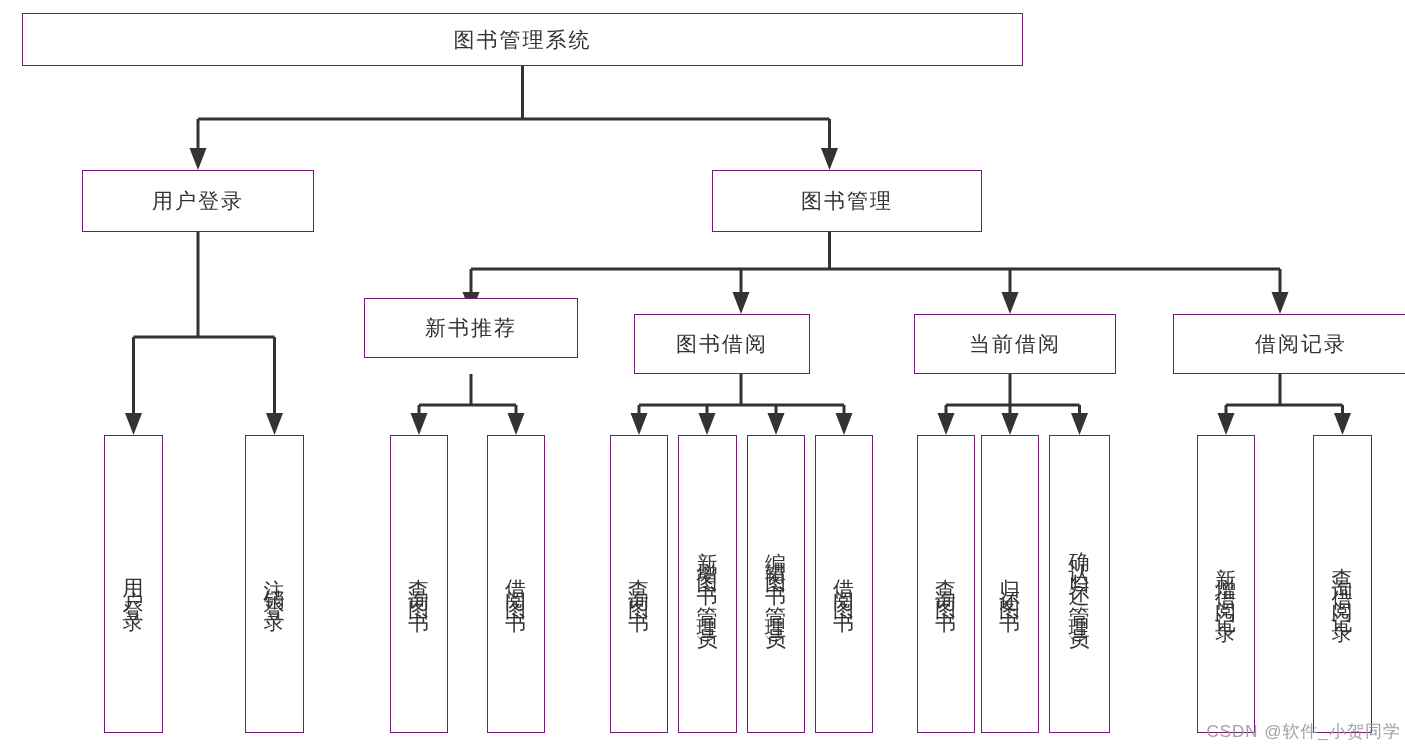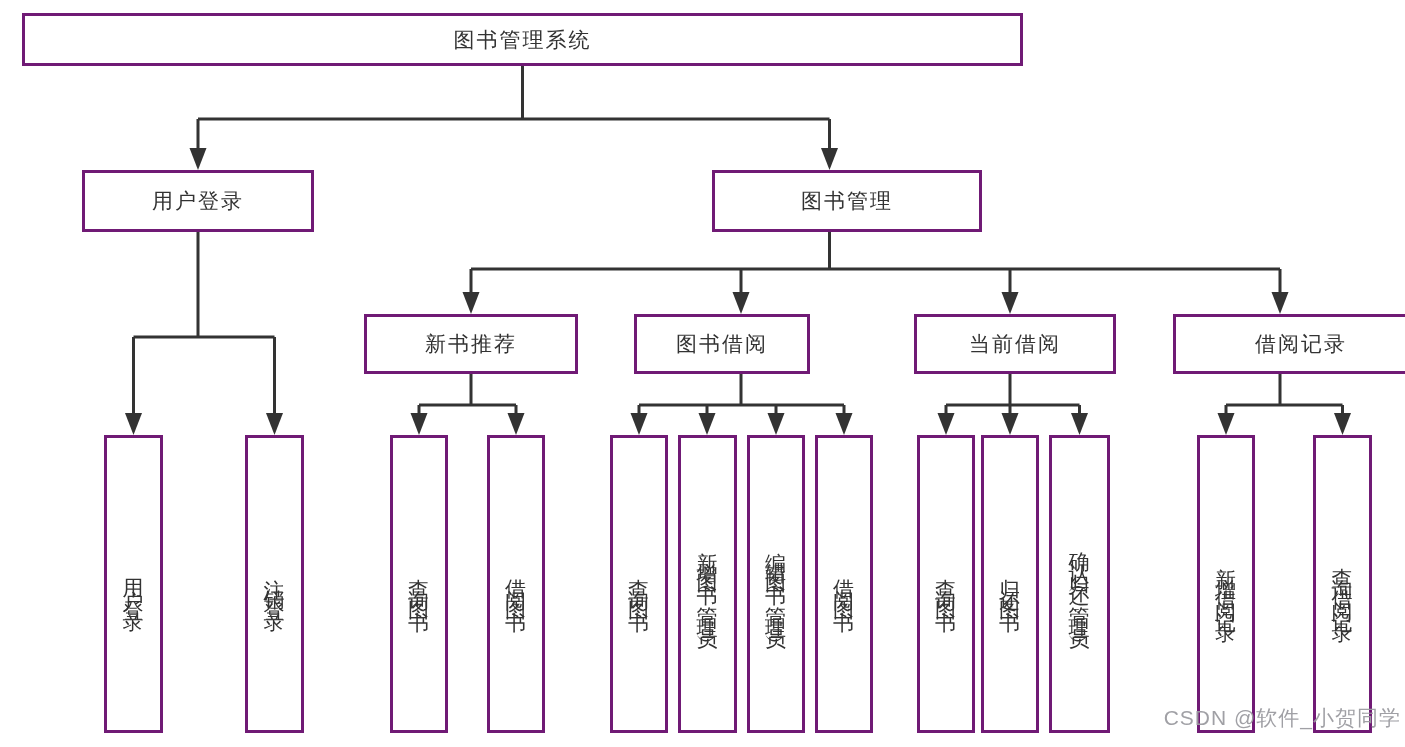"图书管理系统" .node { border: 3px solid #701a75 -> 1px solid #701a75 }
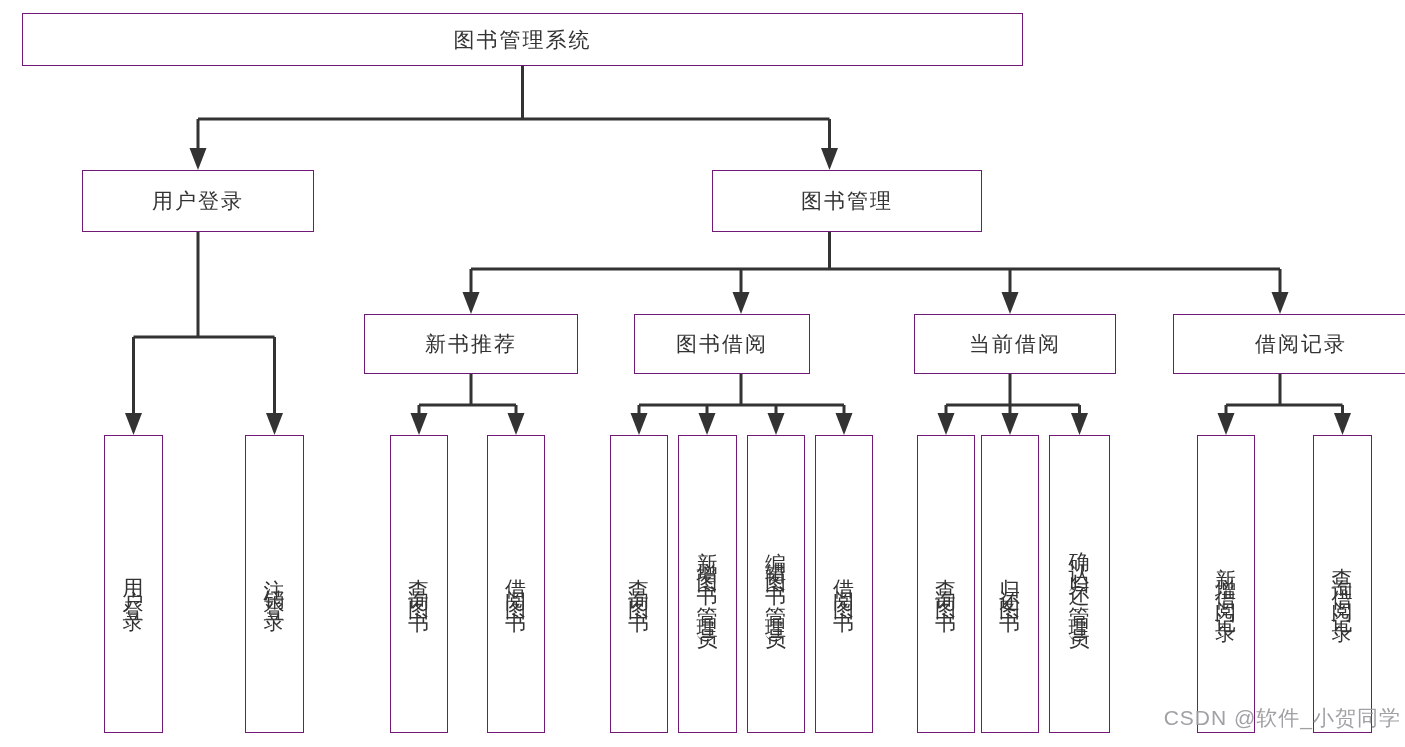"新书推荐" div.node { top: 314px -> 298px }
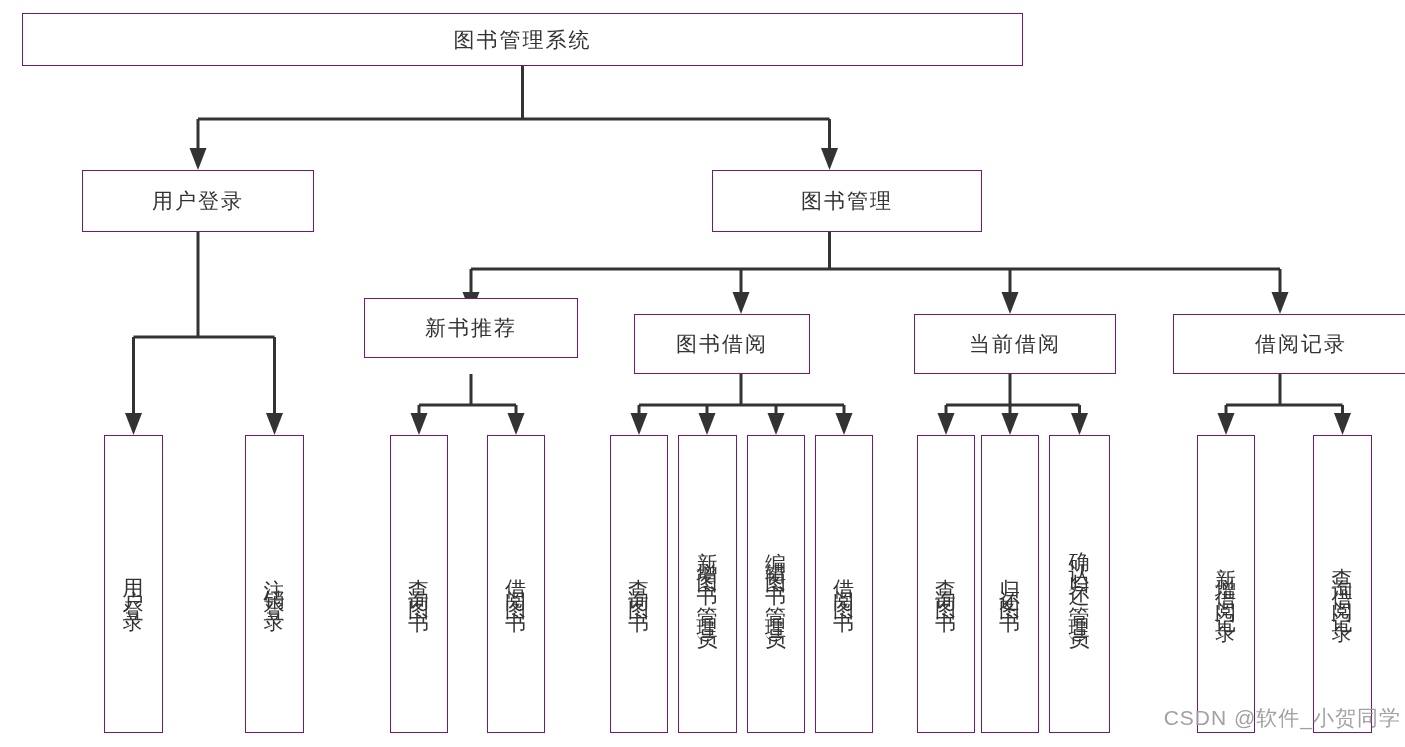"CSDN @软件_小贺同学" .watermark { bottom: 15px -> 4px; font-size: 21px -> 17px }
